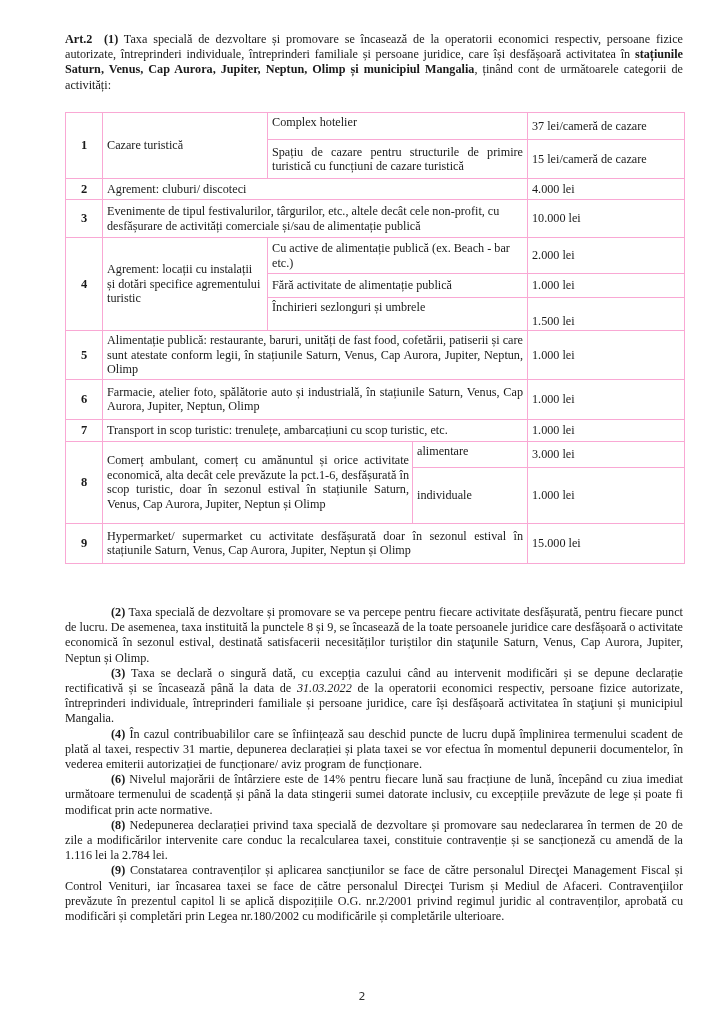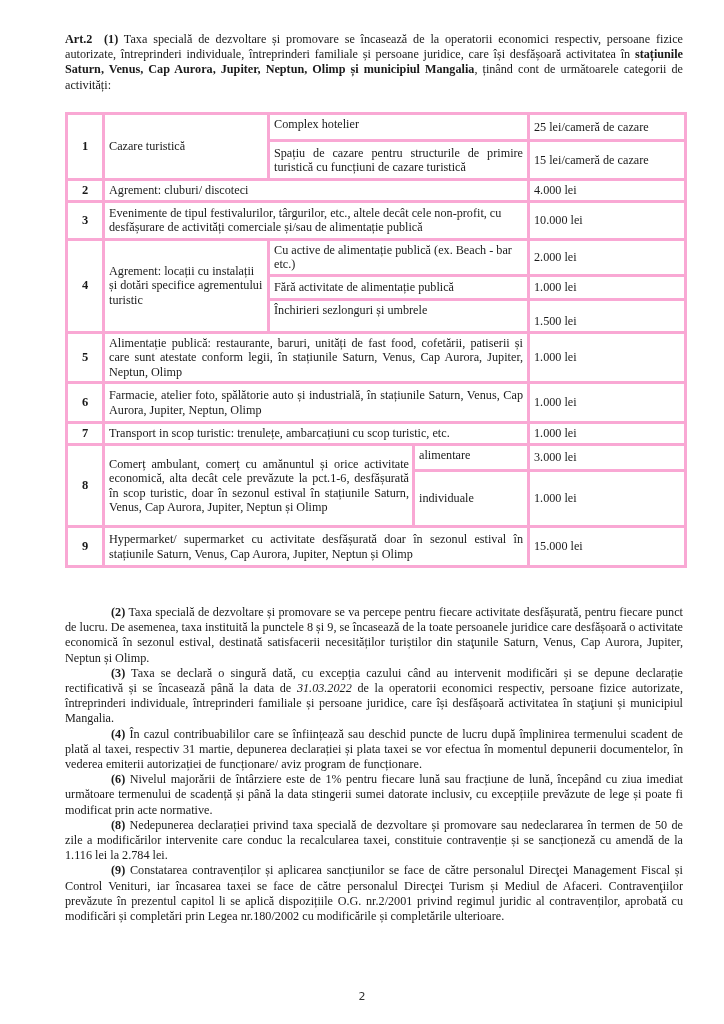"Complex hotelier" table.tax td { border: 3px solid #f9a8d4 -> 1px solid #f9a8d4 }
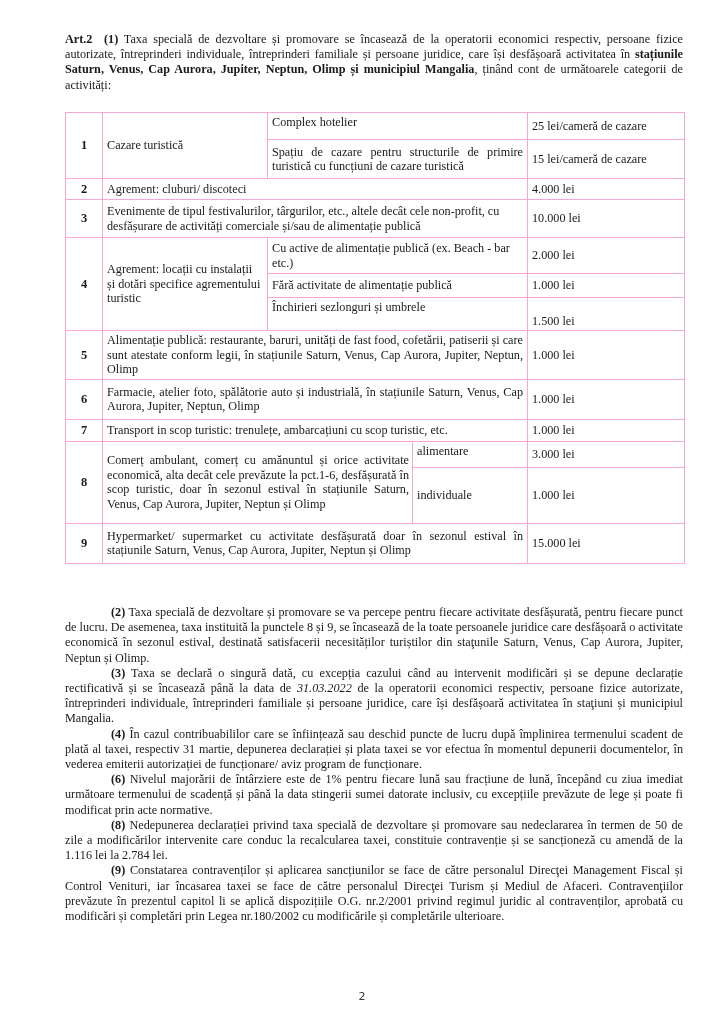"25 lei/cameră de cazare" td { text: 25 -> 37 }
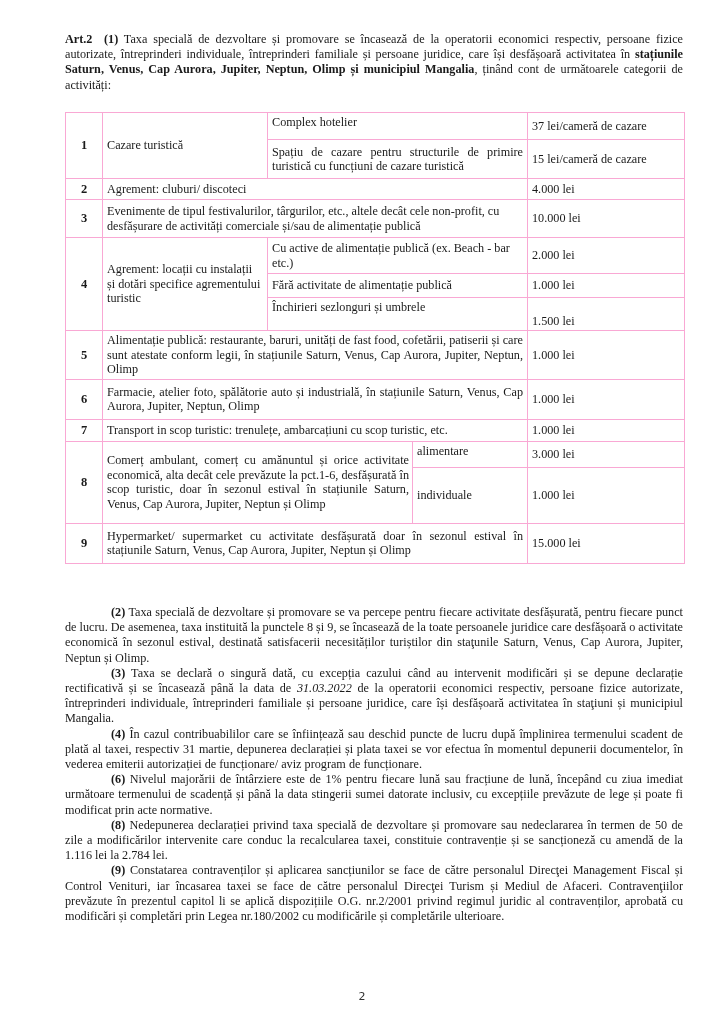"Nivelul majorării de întârziere este" span { text: 1% -> 14% }
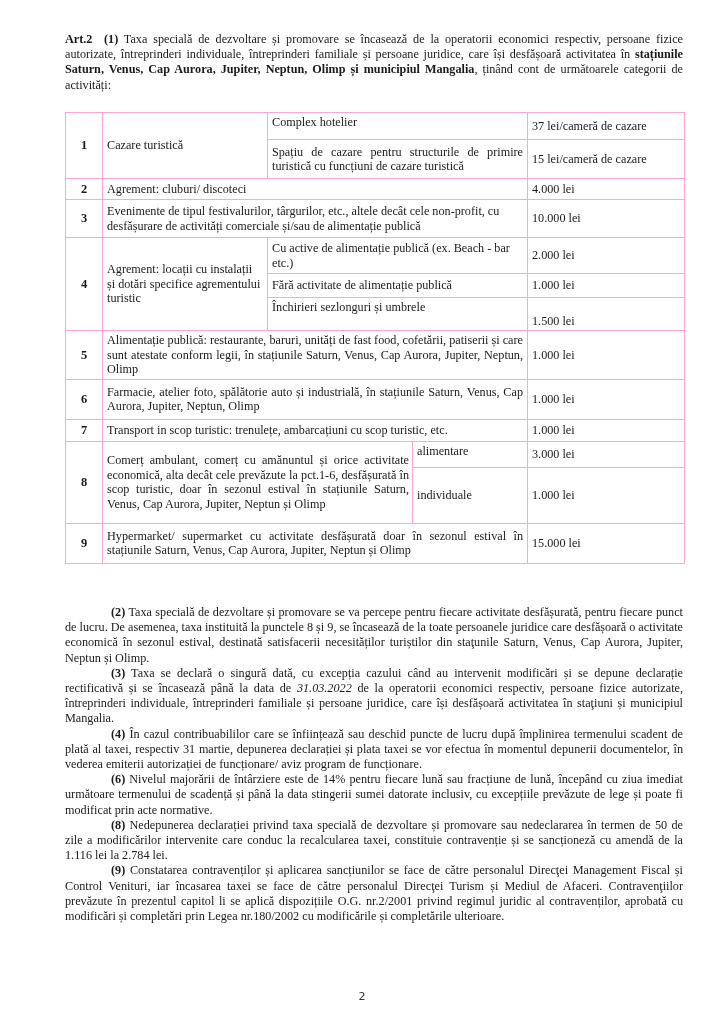"Nedepunerea declarației privind taxa" span { text: 50 -> 20 }
